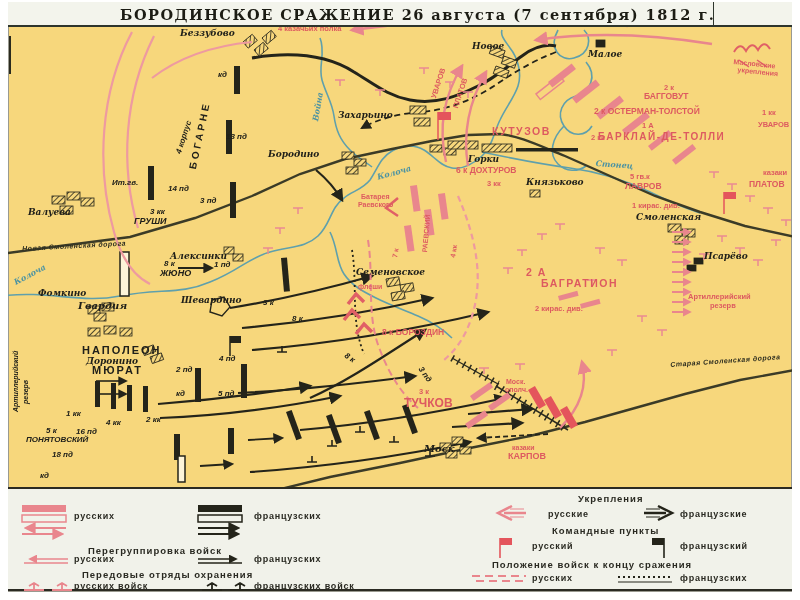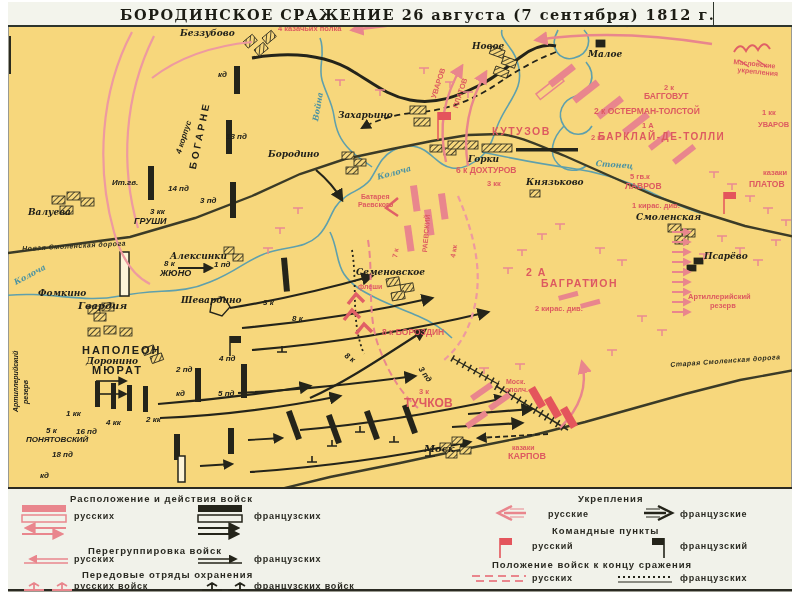"Расположение и действия войск" div.lg-h { html: <div>Расположение и действия войск</div> -> none }
